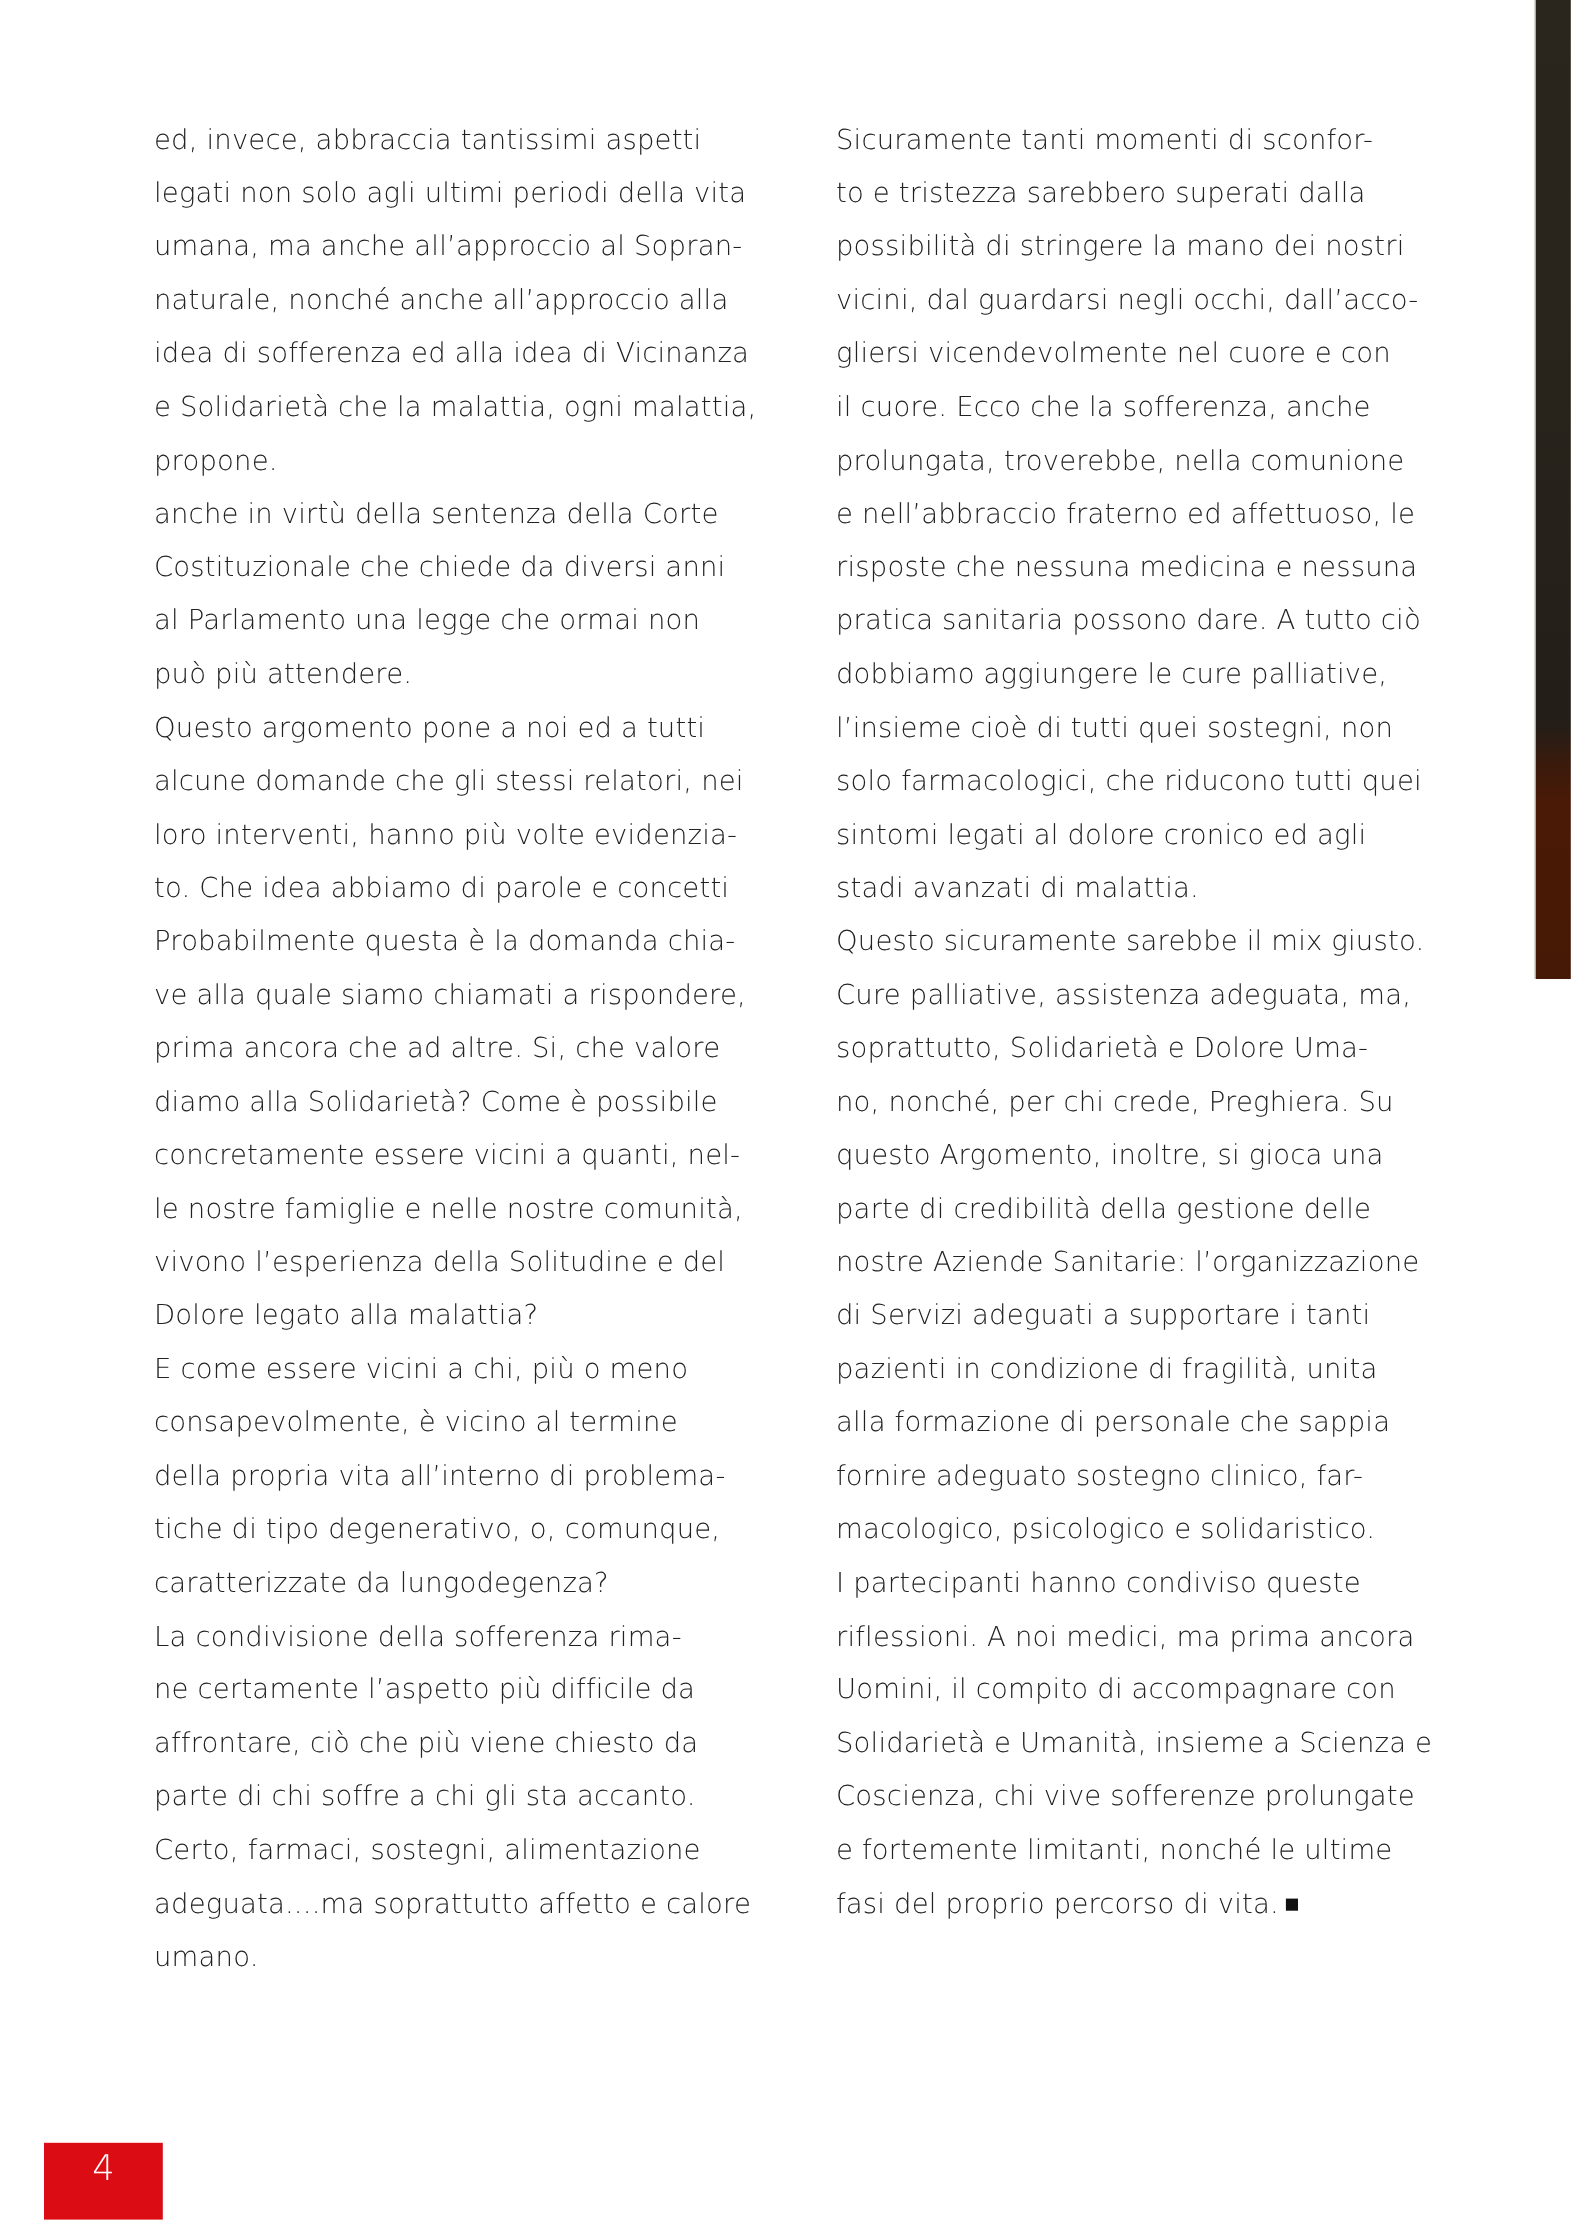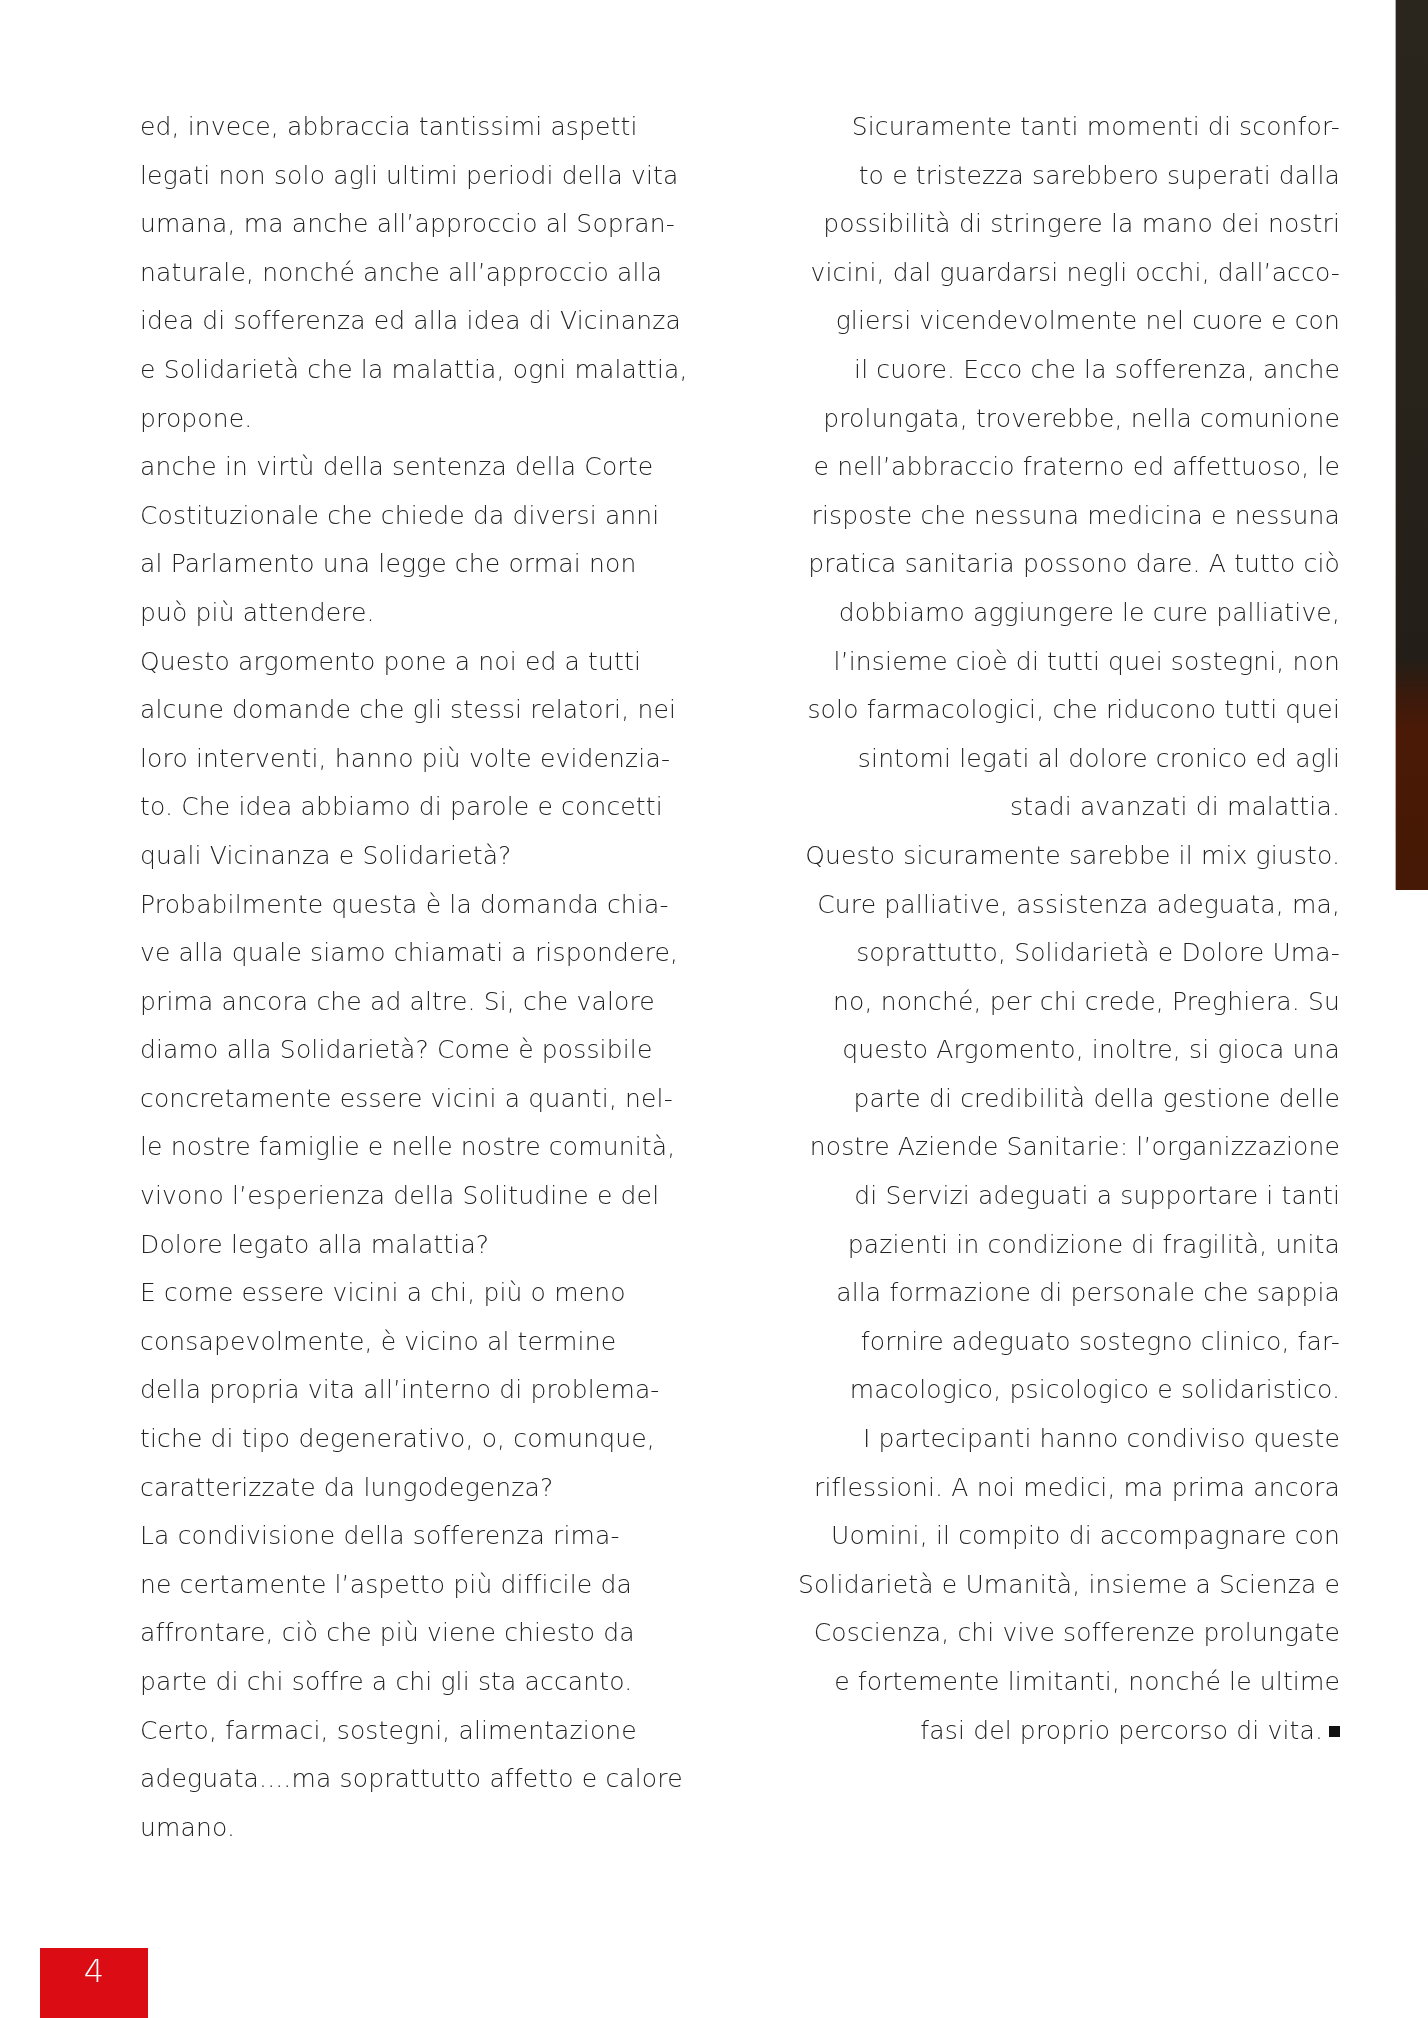"Sicuramente tanti momenti di sconfor-" .col-right { text-align: right -> none }
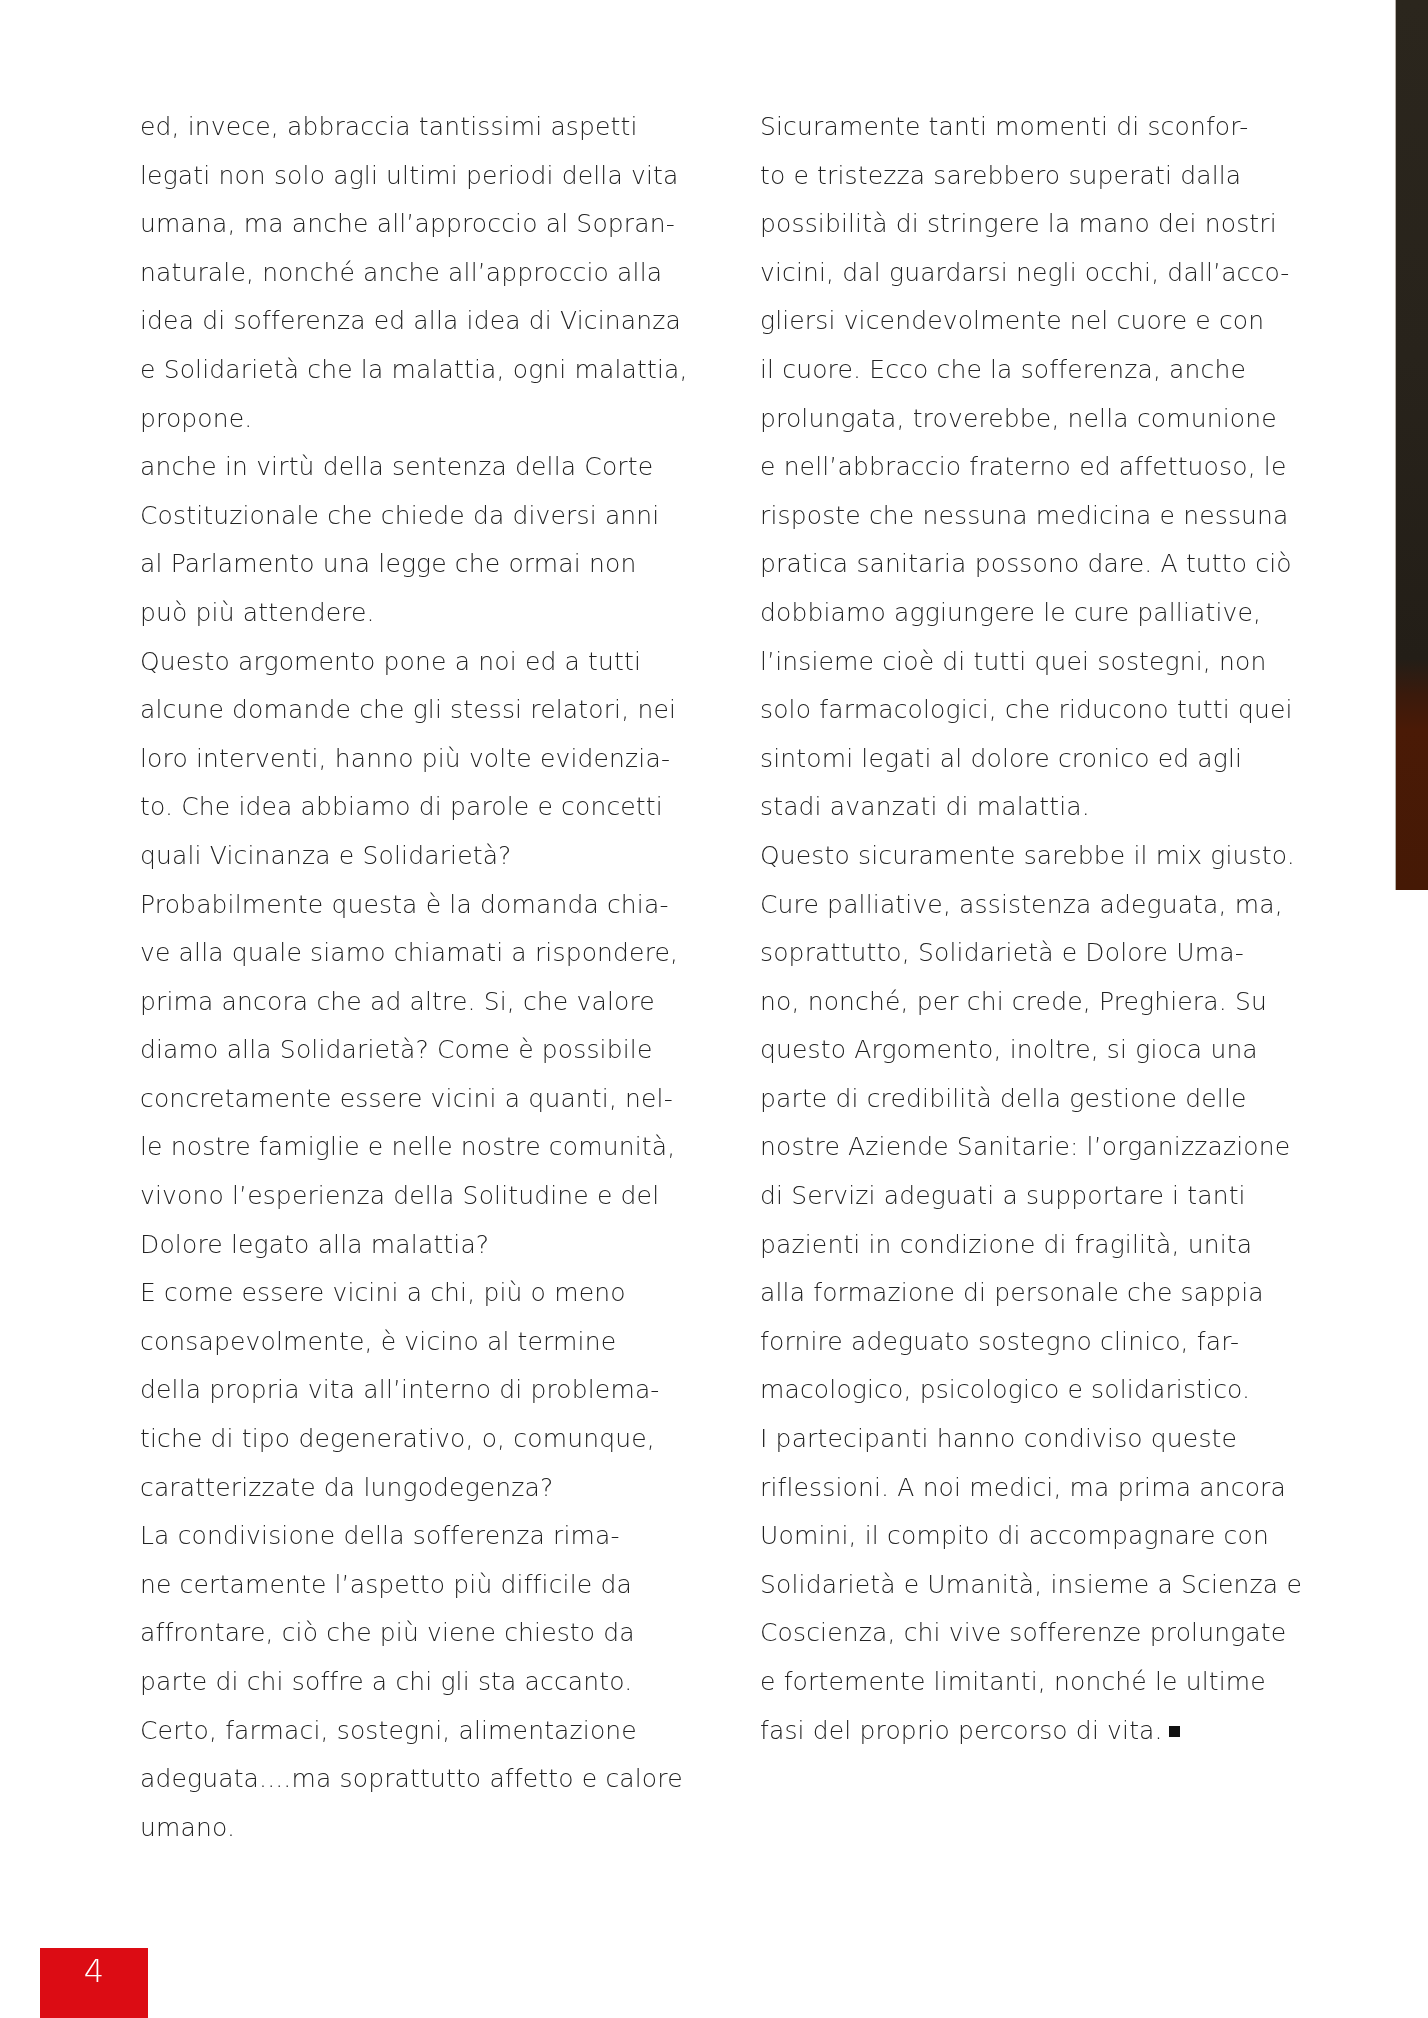"quali Vicinanza e Solidarietà?" div.line { html: <div><span>quali Vicinanza e Solidarietà?</span></div> -> none }
